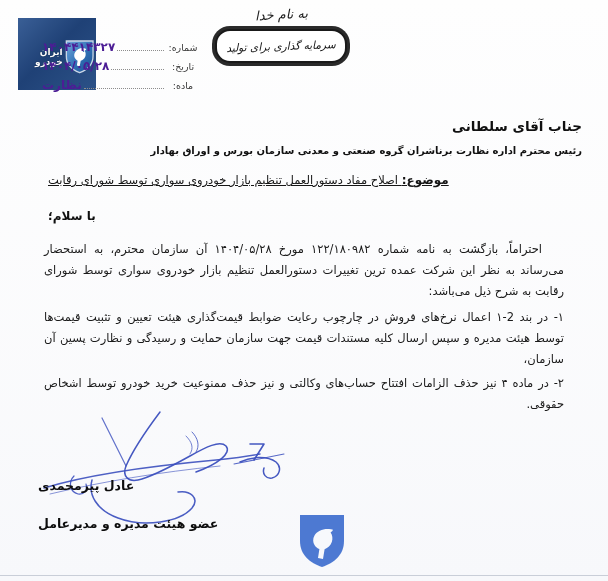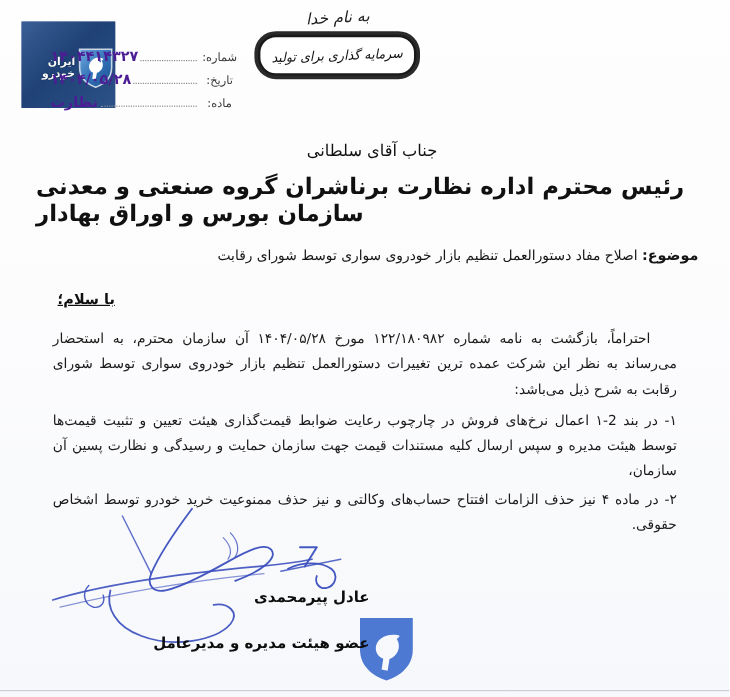"جناب آقای سلطانی" .addressee { font-weight: normal -> bold; text-align: center -> right }
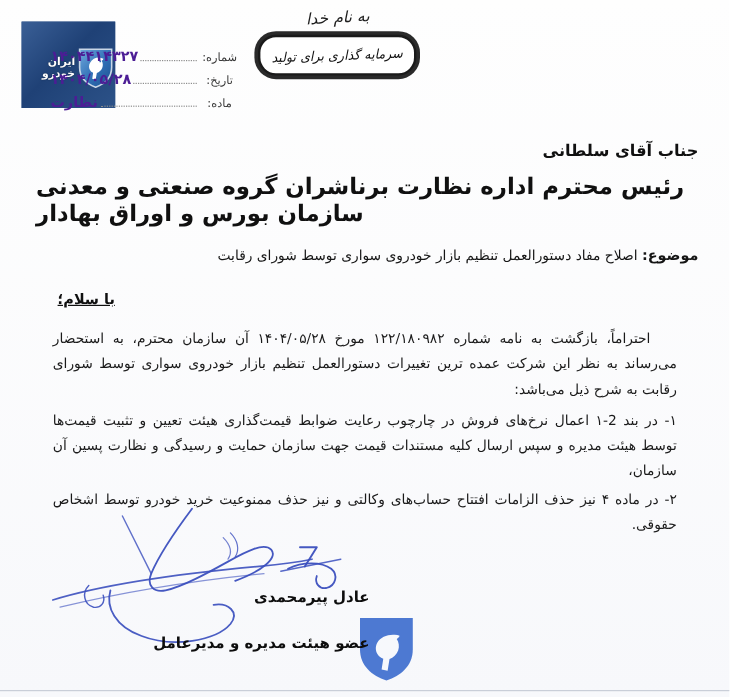"رئیس محترم اداره نظارت برناشران" .addressee-title { font-size: 19px -> 10px; text-align: left -> right }
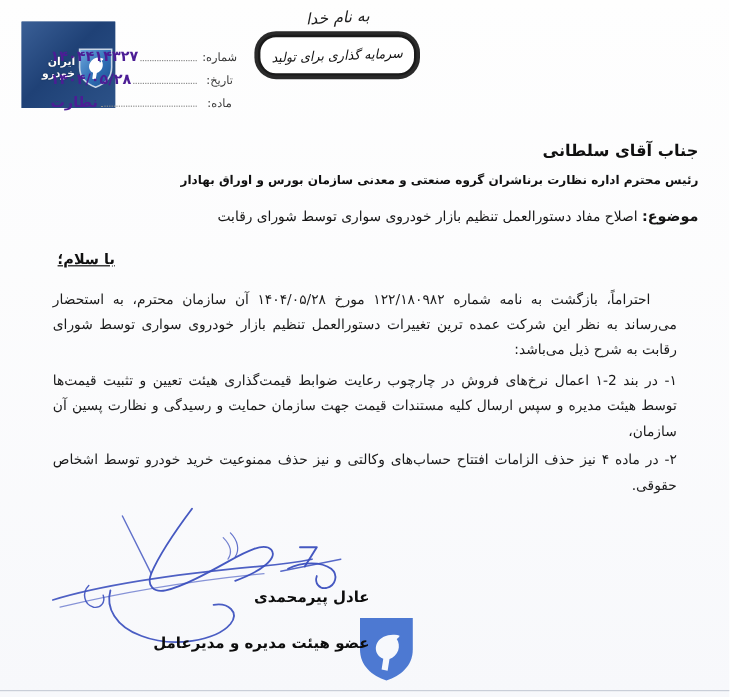"موضوع: اصلاح مفاد دستورالعمل تنظیم" .subject { text-align: right -> left; text-decoration: none -> underline }
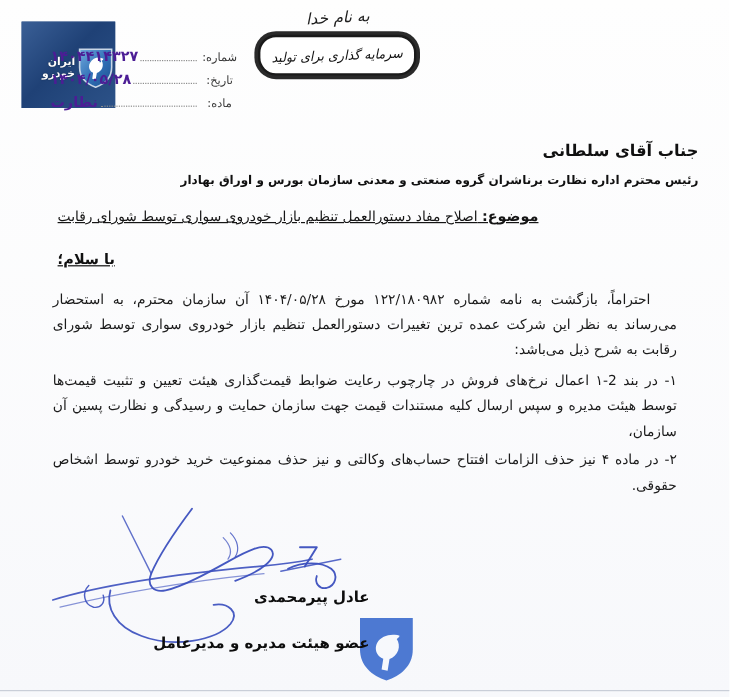"با سلام؛" .greeting { text-decoration: underline -> none }
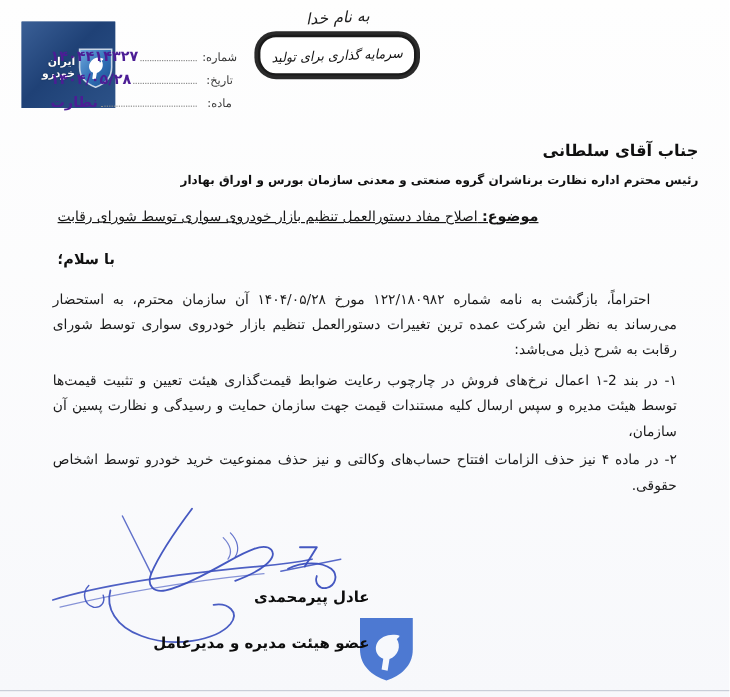"عادل پیرمحمدی" .signature-zone { text-align: right -> left; top: 436px -> 424px }
